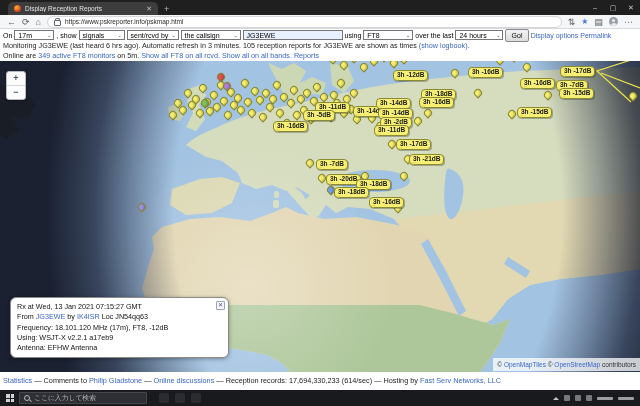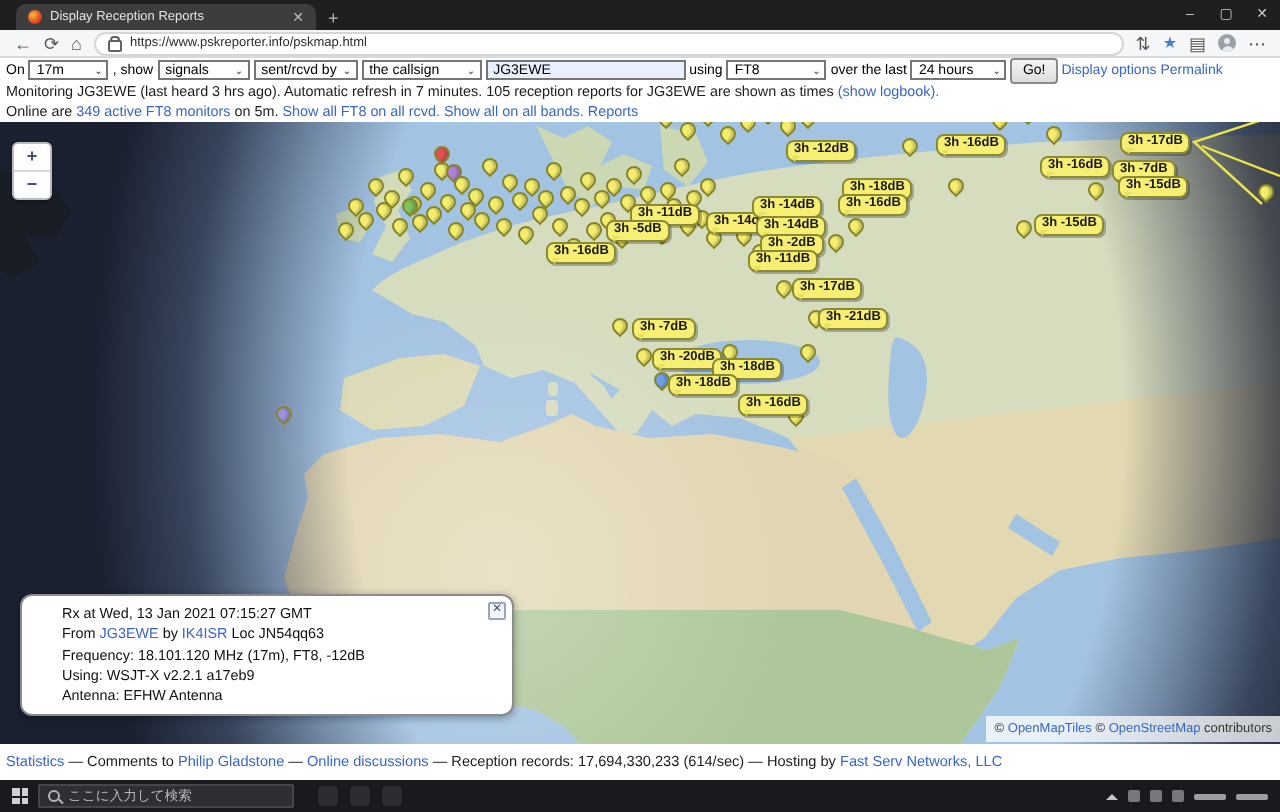"Monitoring JG3EWE (last heard 3" span { text: 3 hrs ago). Automatic refresh in 7 -> 6 hrs ago). Automatic refresh in 3 }
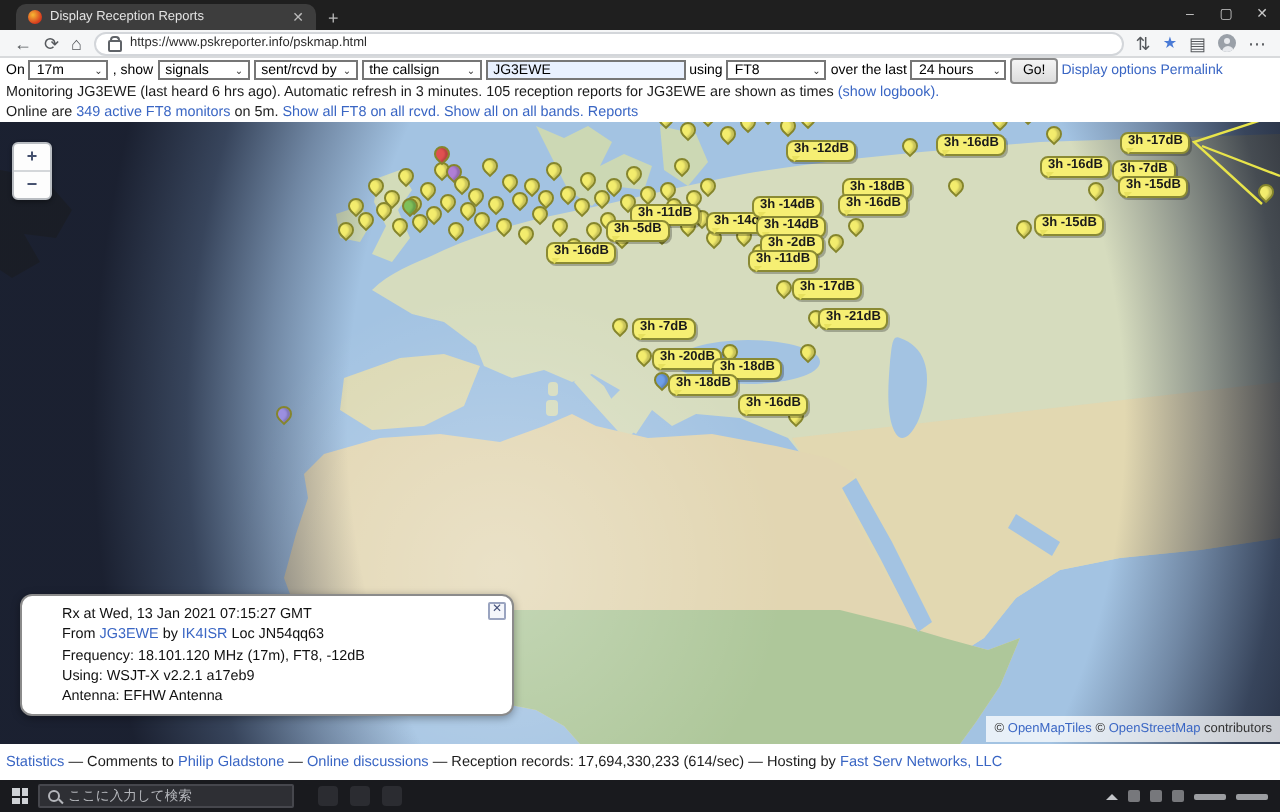"Rx at Wed, 13 Jan" .popup { padding: 4px 20px -> 4px 6px }
